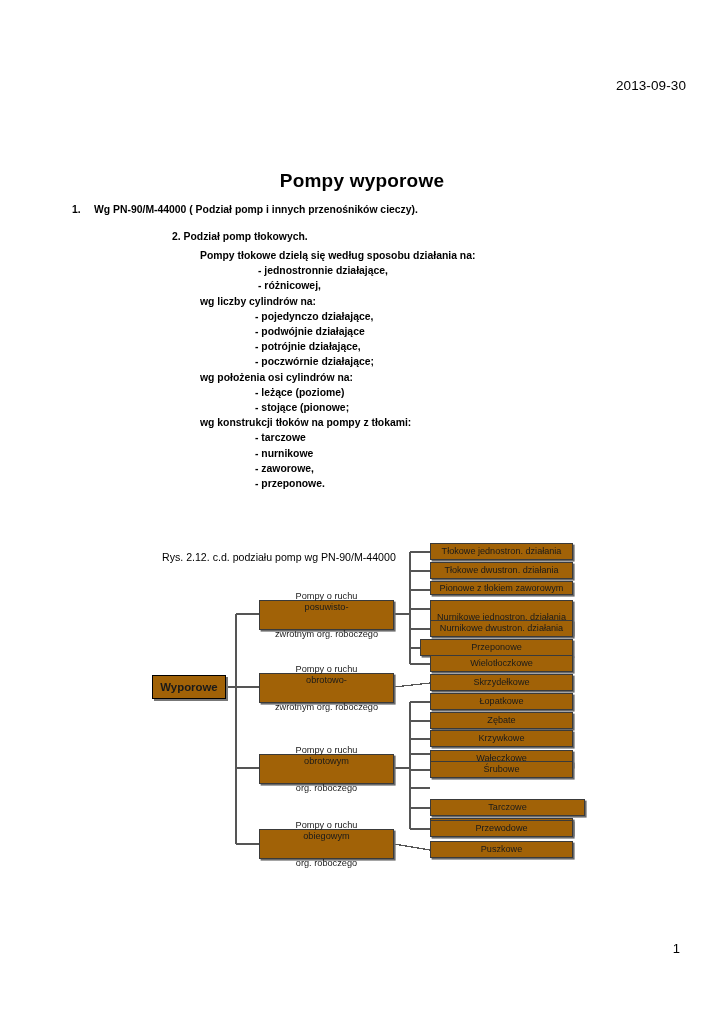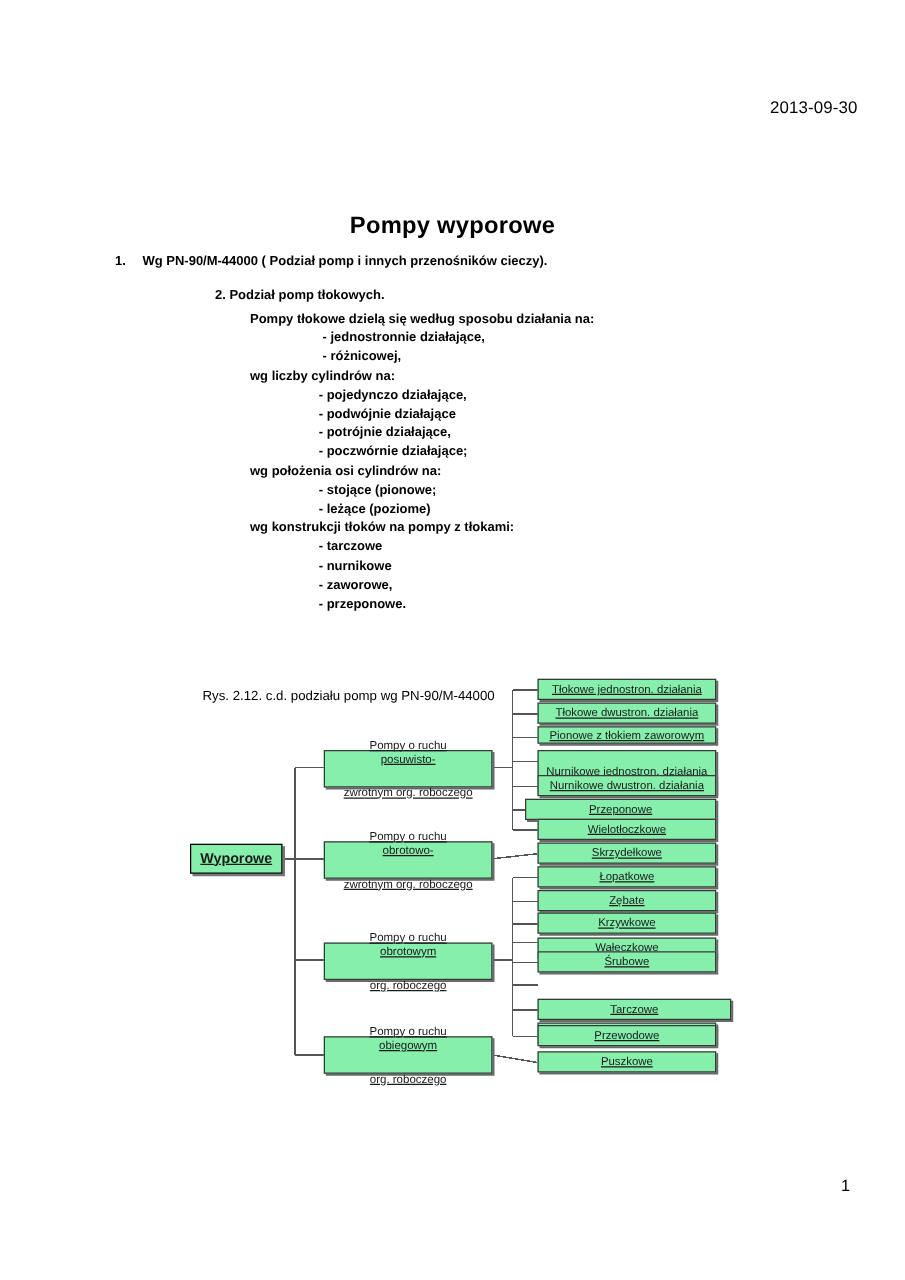"1. Wg PN-90/M-44000 ( Podział" .intro-line-1 { margin-left: 92px -> 72px }
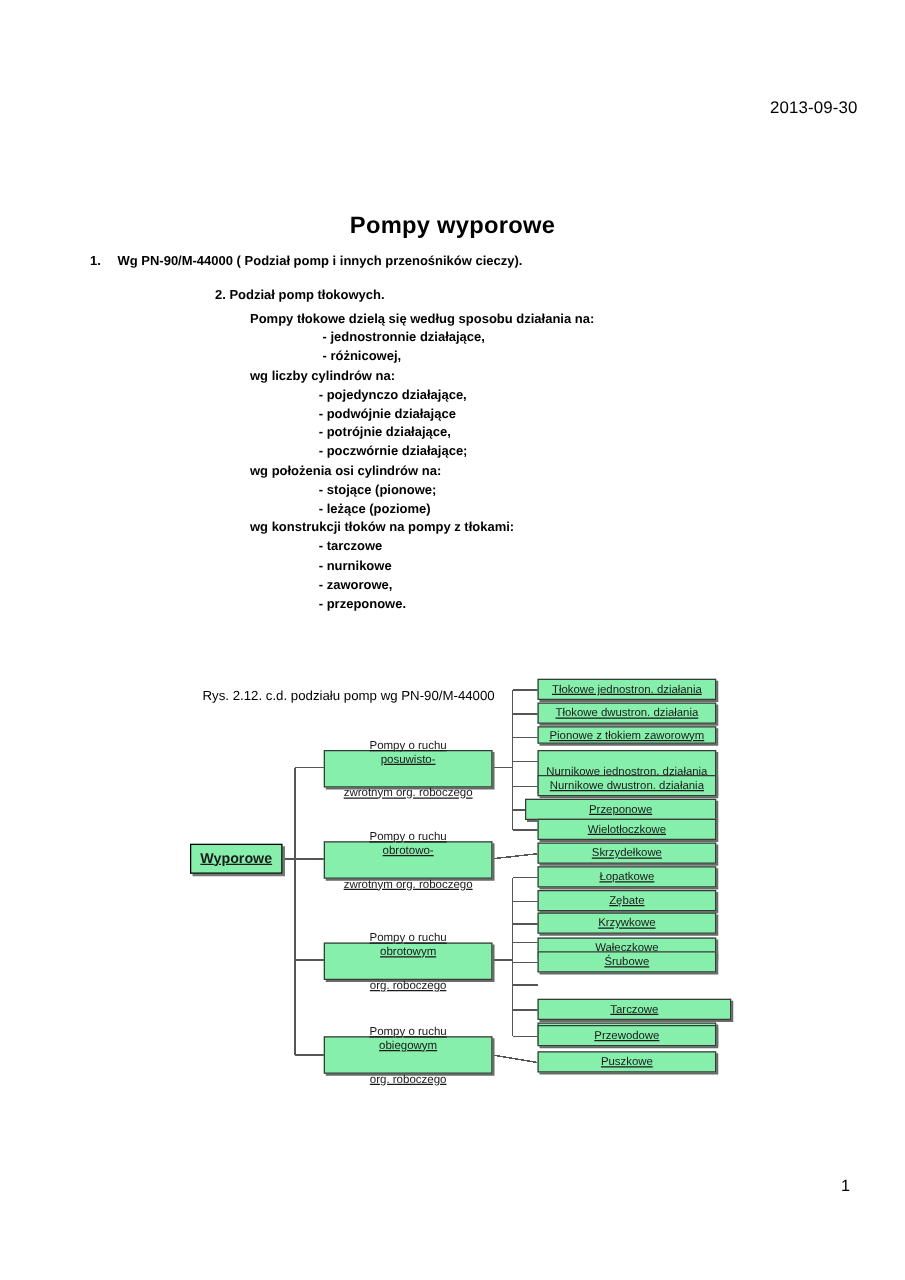"- stojące (pionowe;" div.row { order: before "- leżące (poziome)" -> after "- leżące (poziome)" }
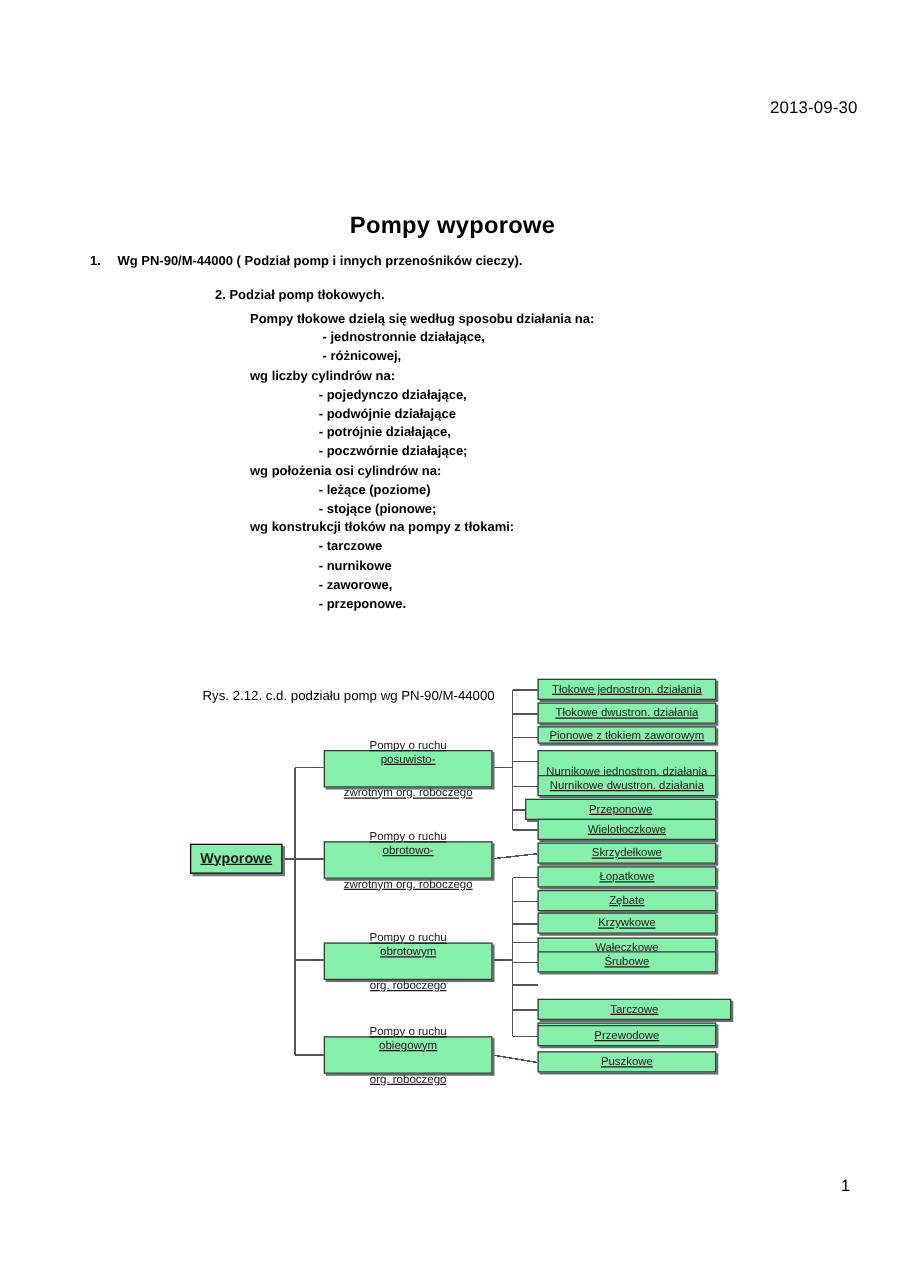"Tłokowe jednostron. działania" .node { background: #86efac -> #a16207; text-decoration: underline -> none }
